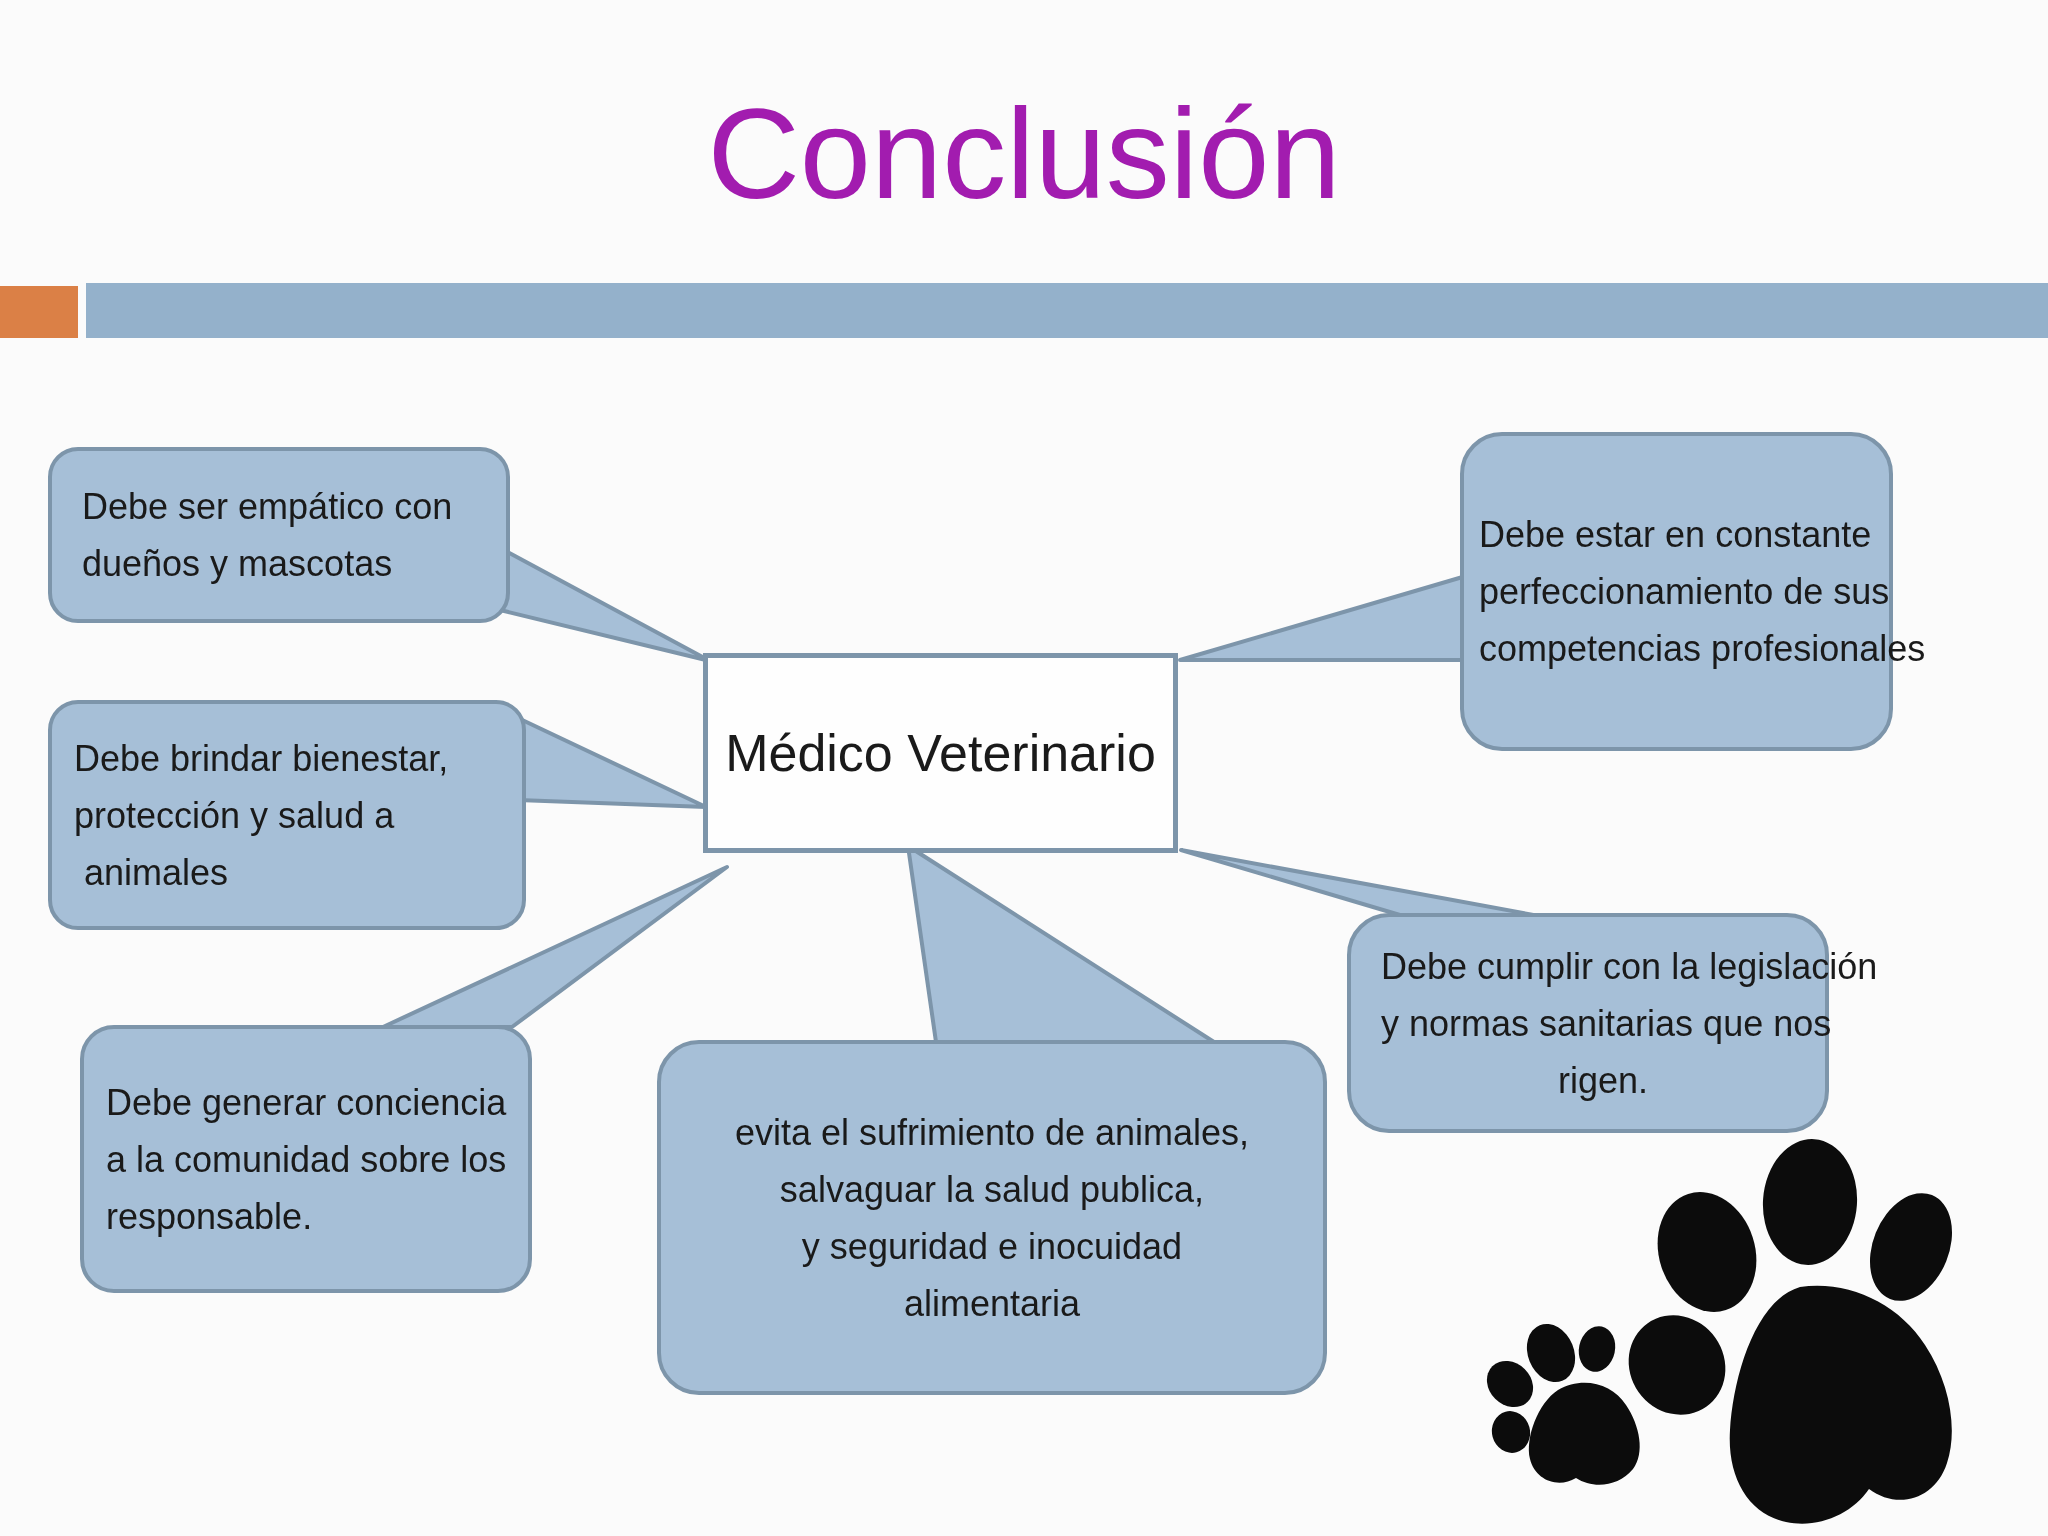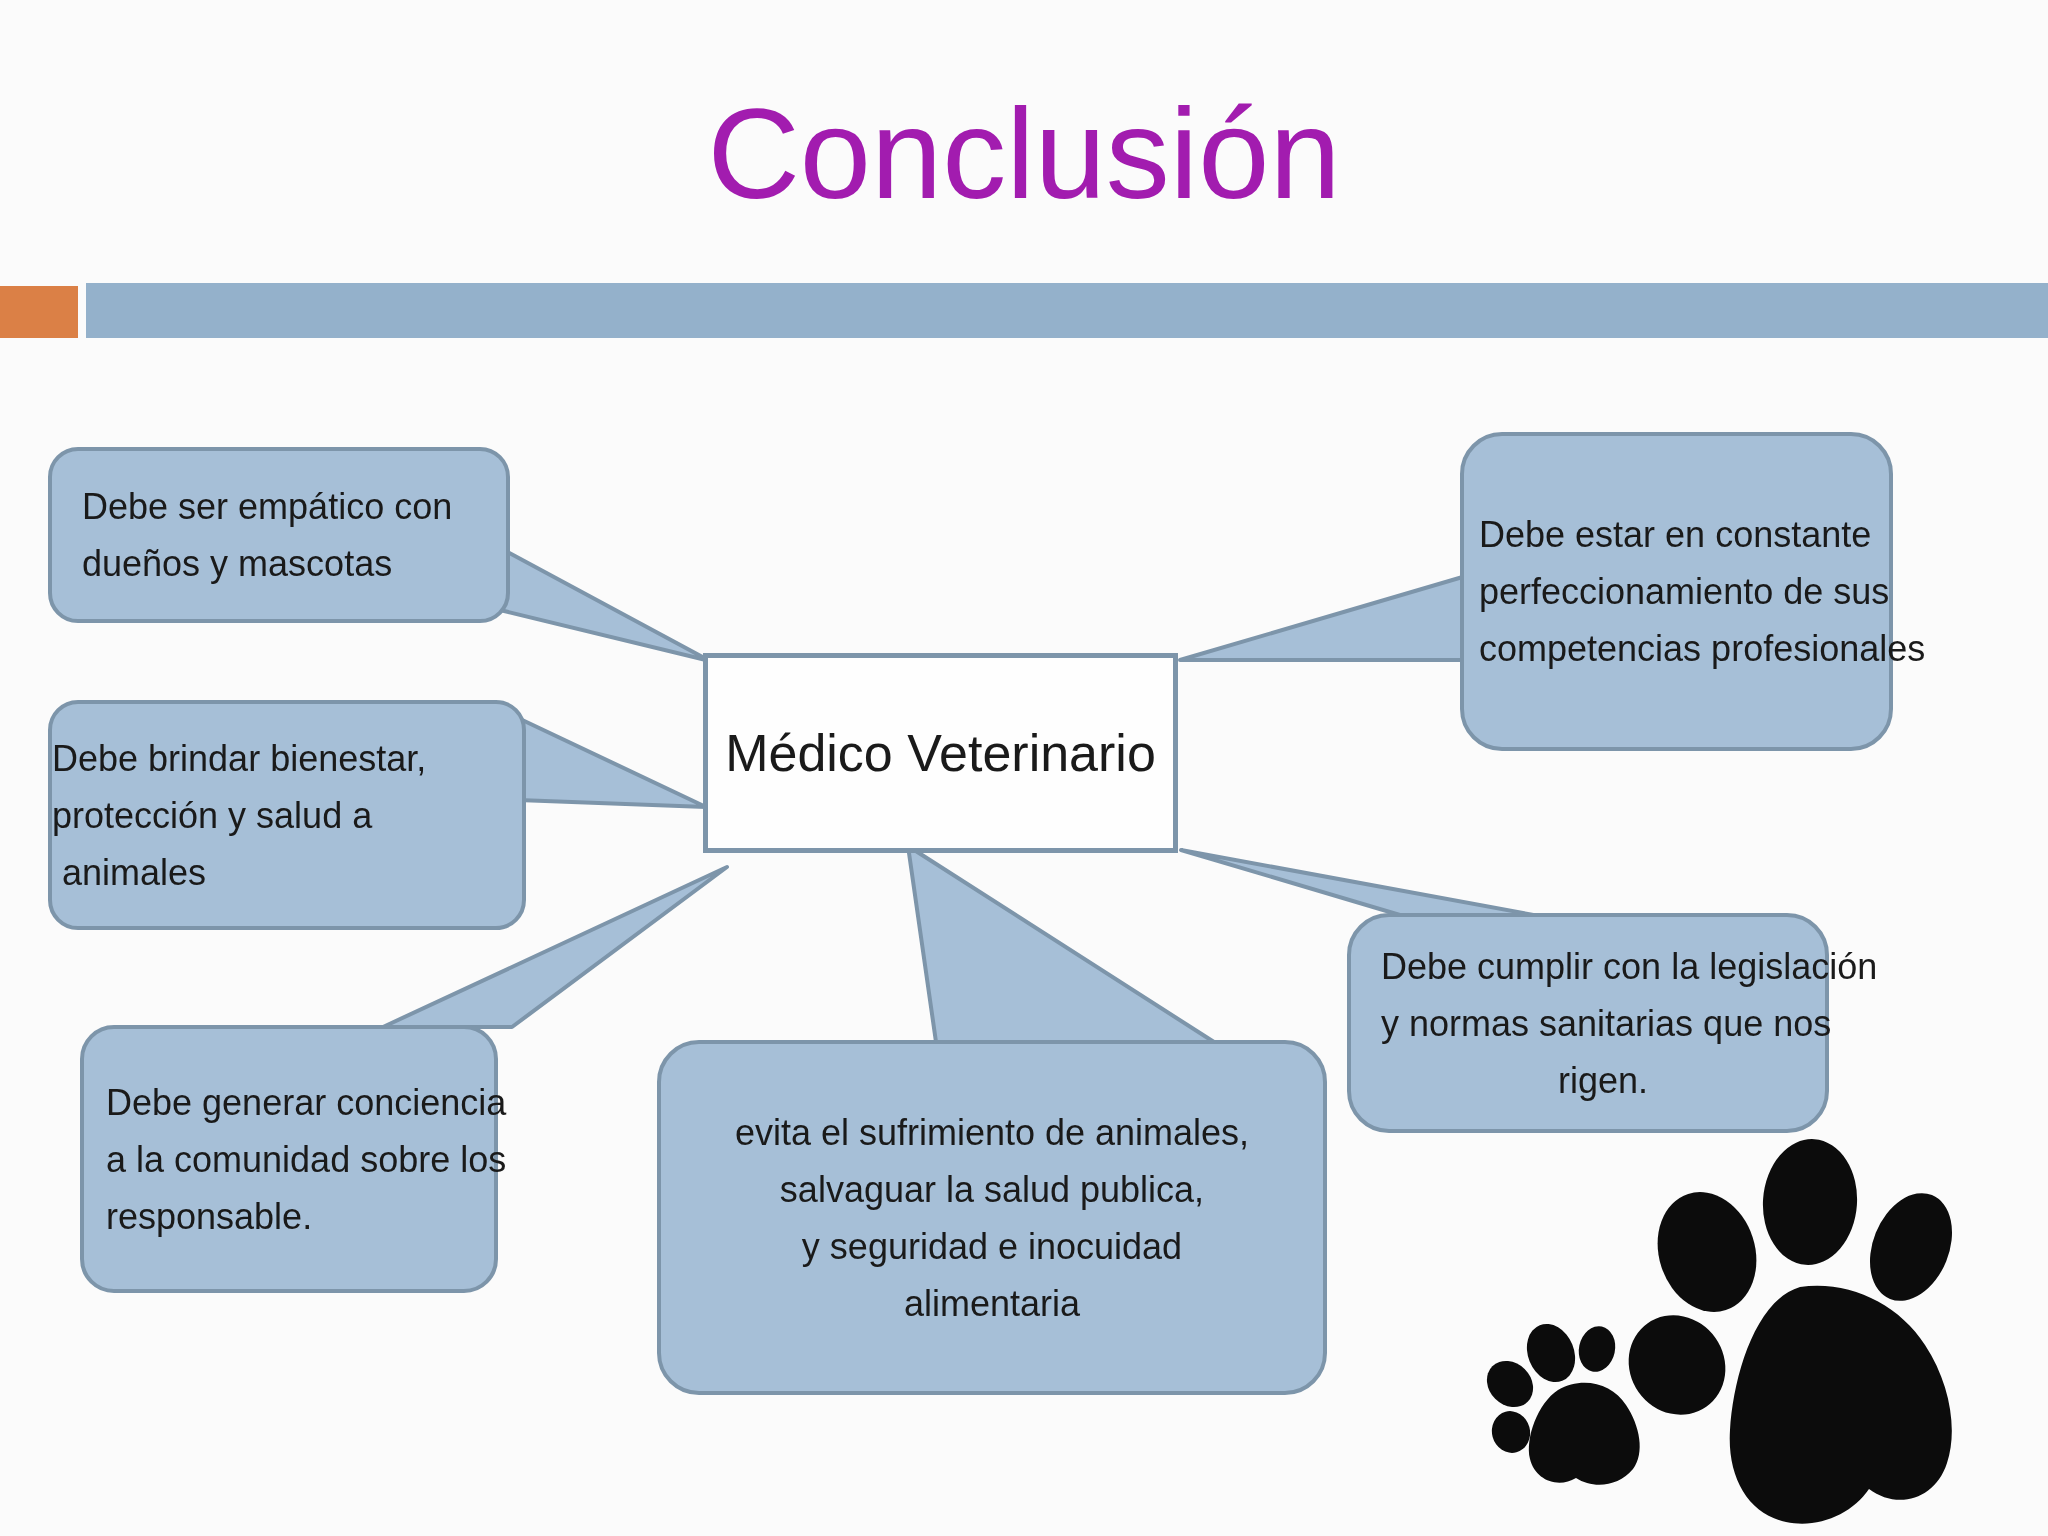"Debe brindar bienestar," #bubble-mid-left { padding-left: none -> 22px }
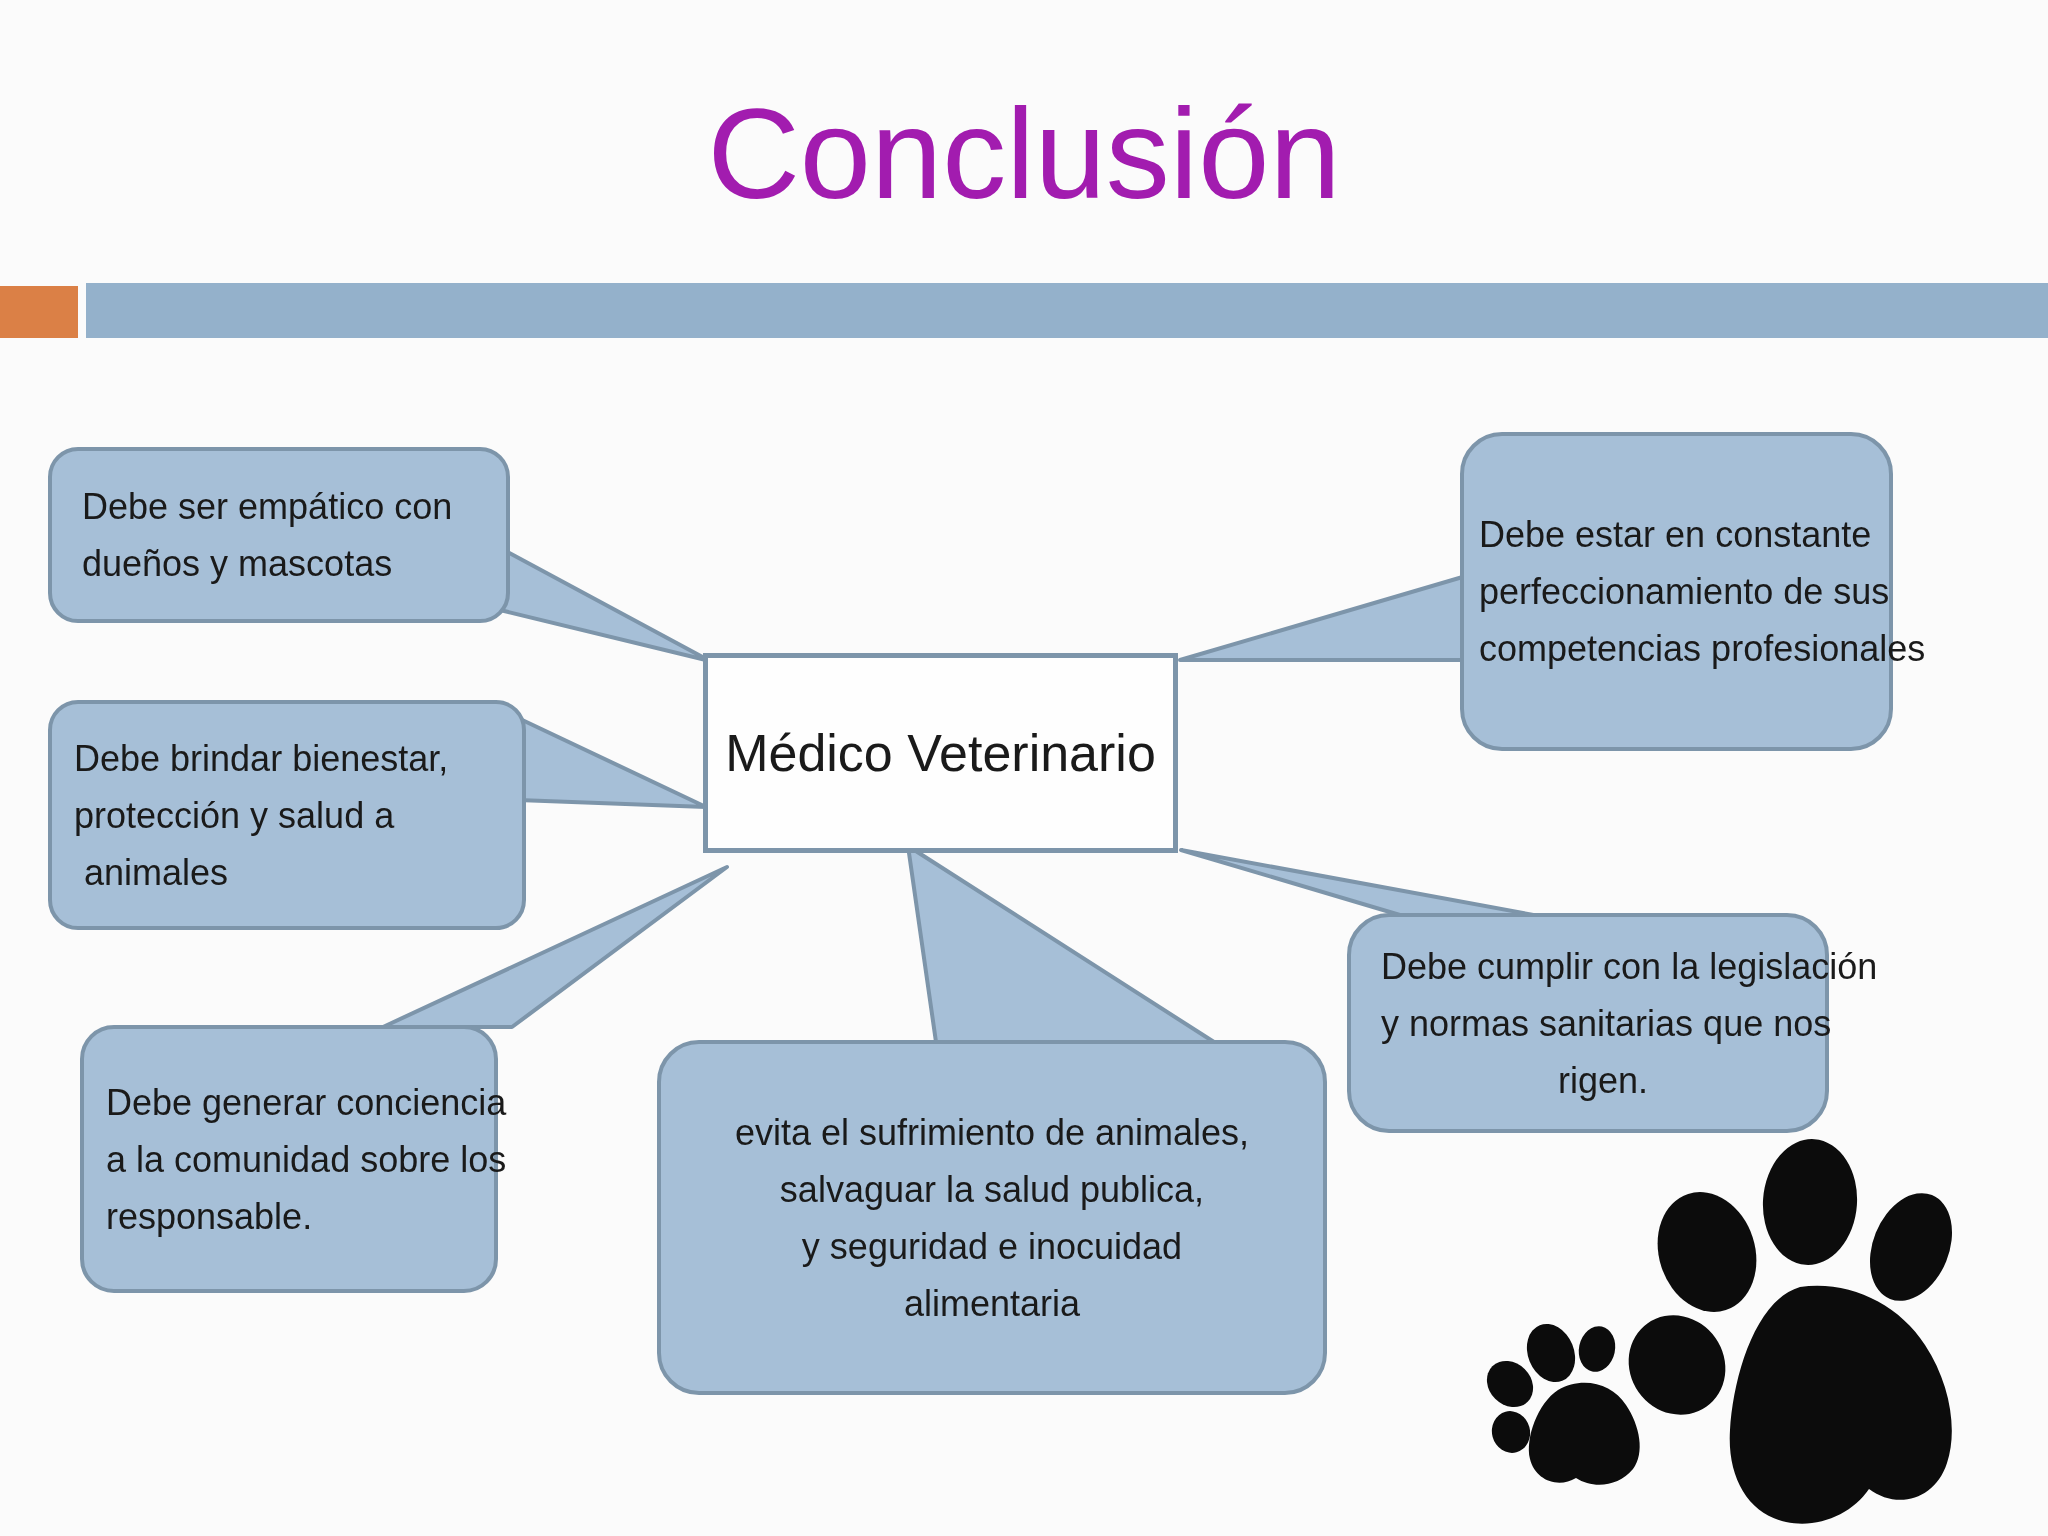"Debe generar conciencia" #bubble-bottom-left { width: 418px -> 452px }
